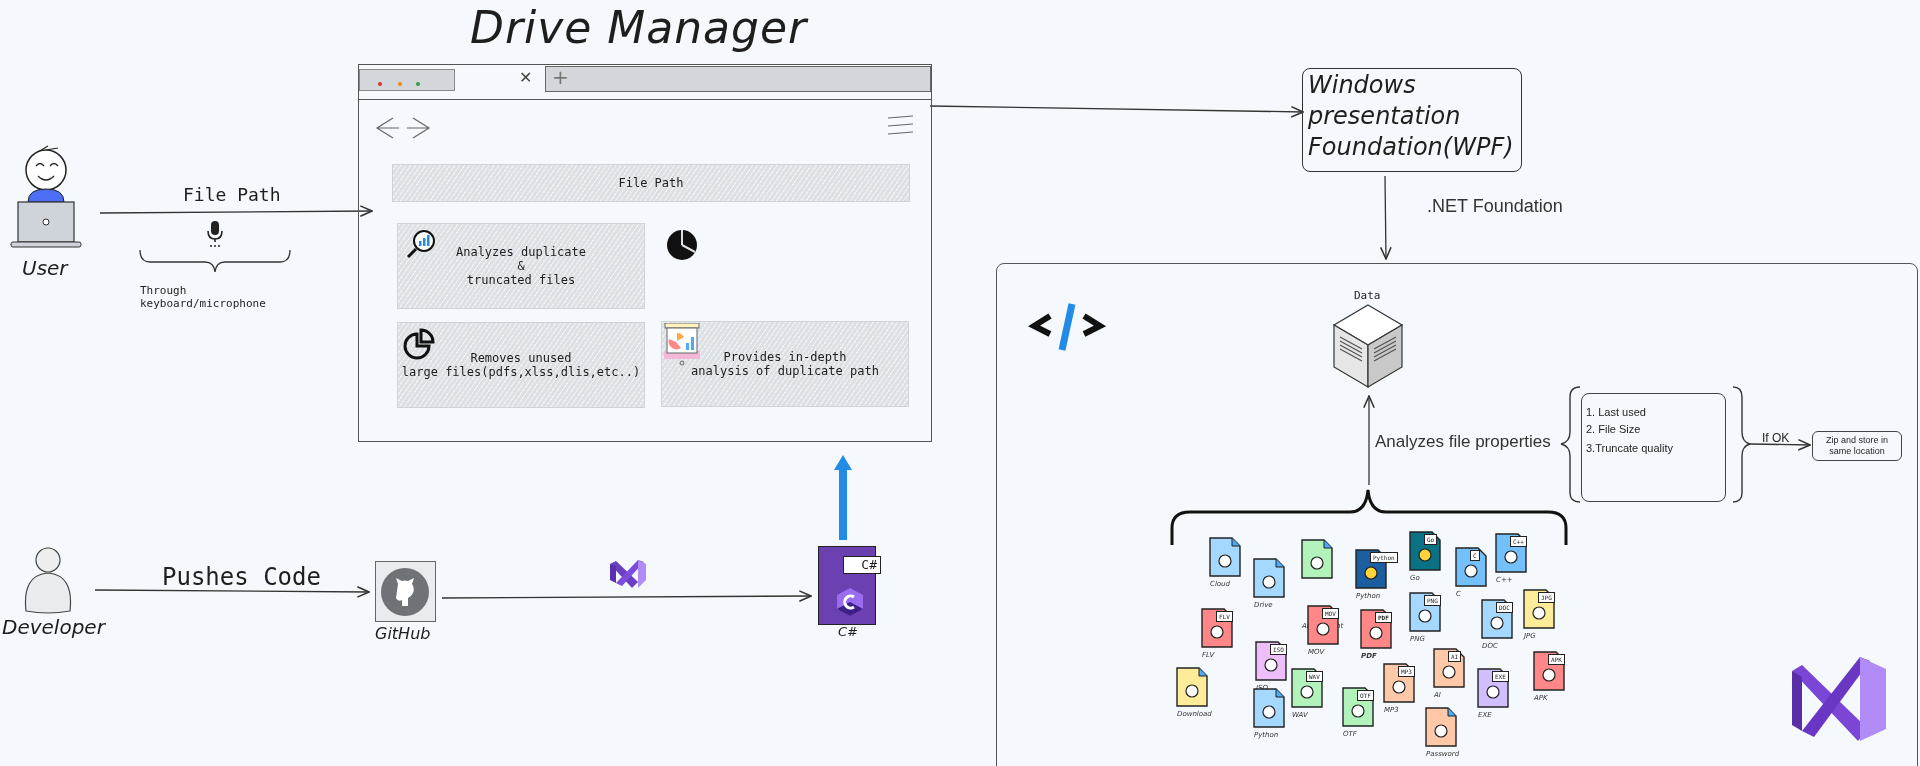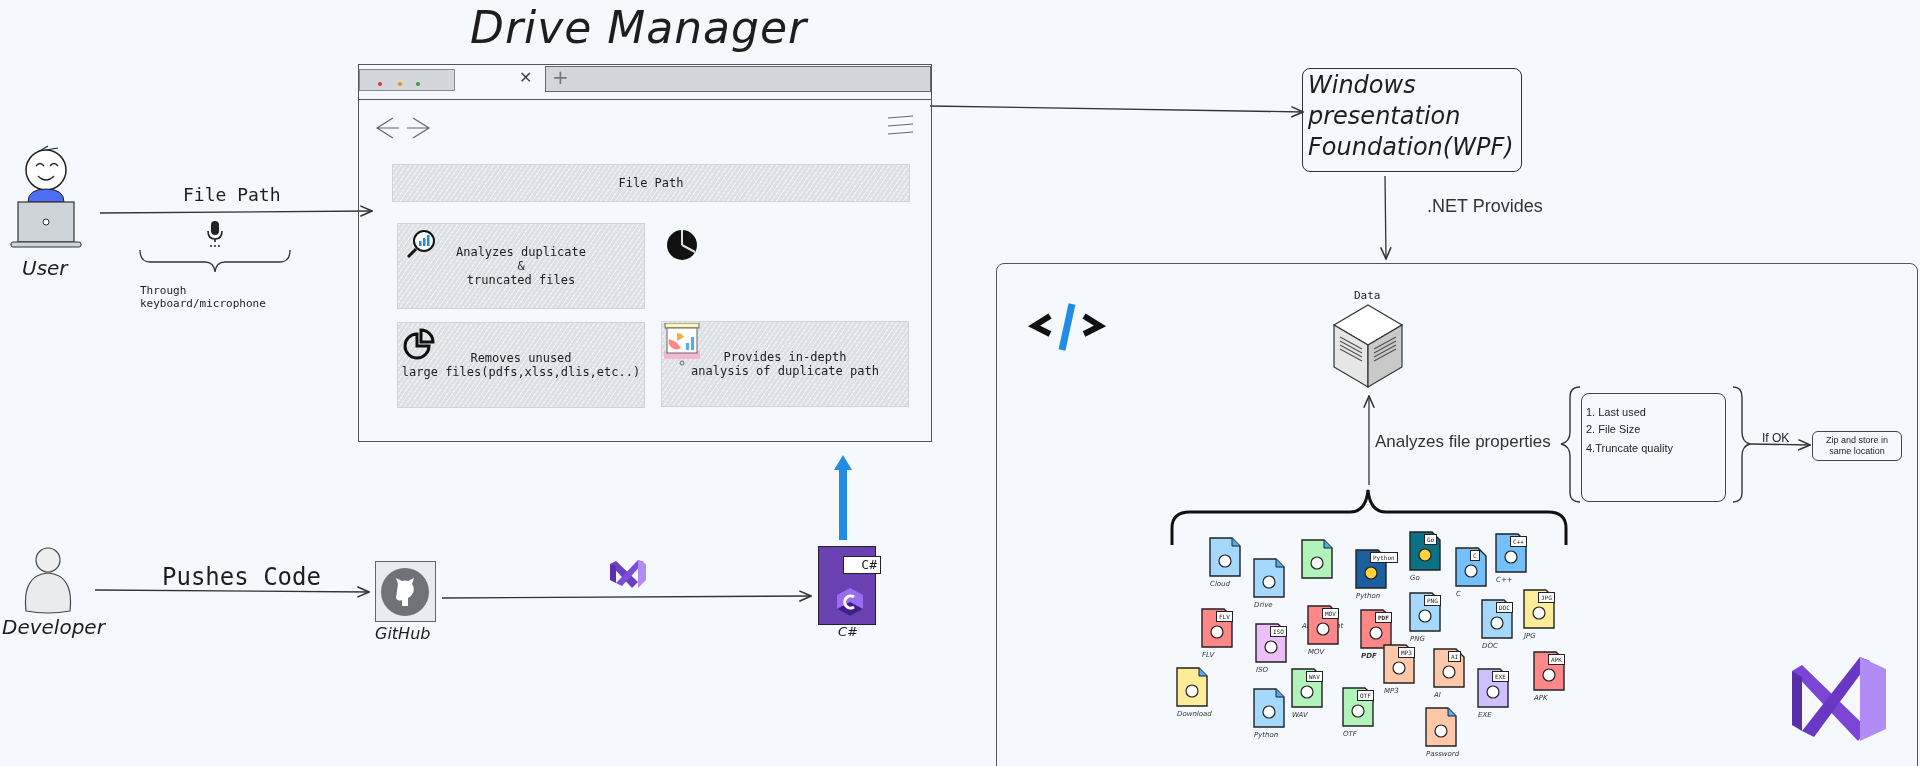".NET Provides" div.abs { text: Provides -> Foundation }
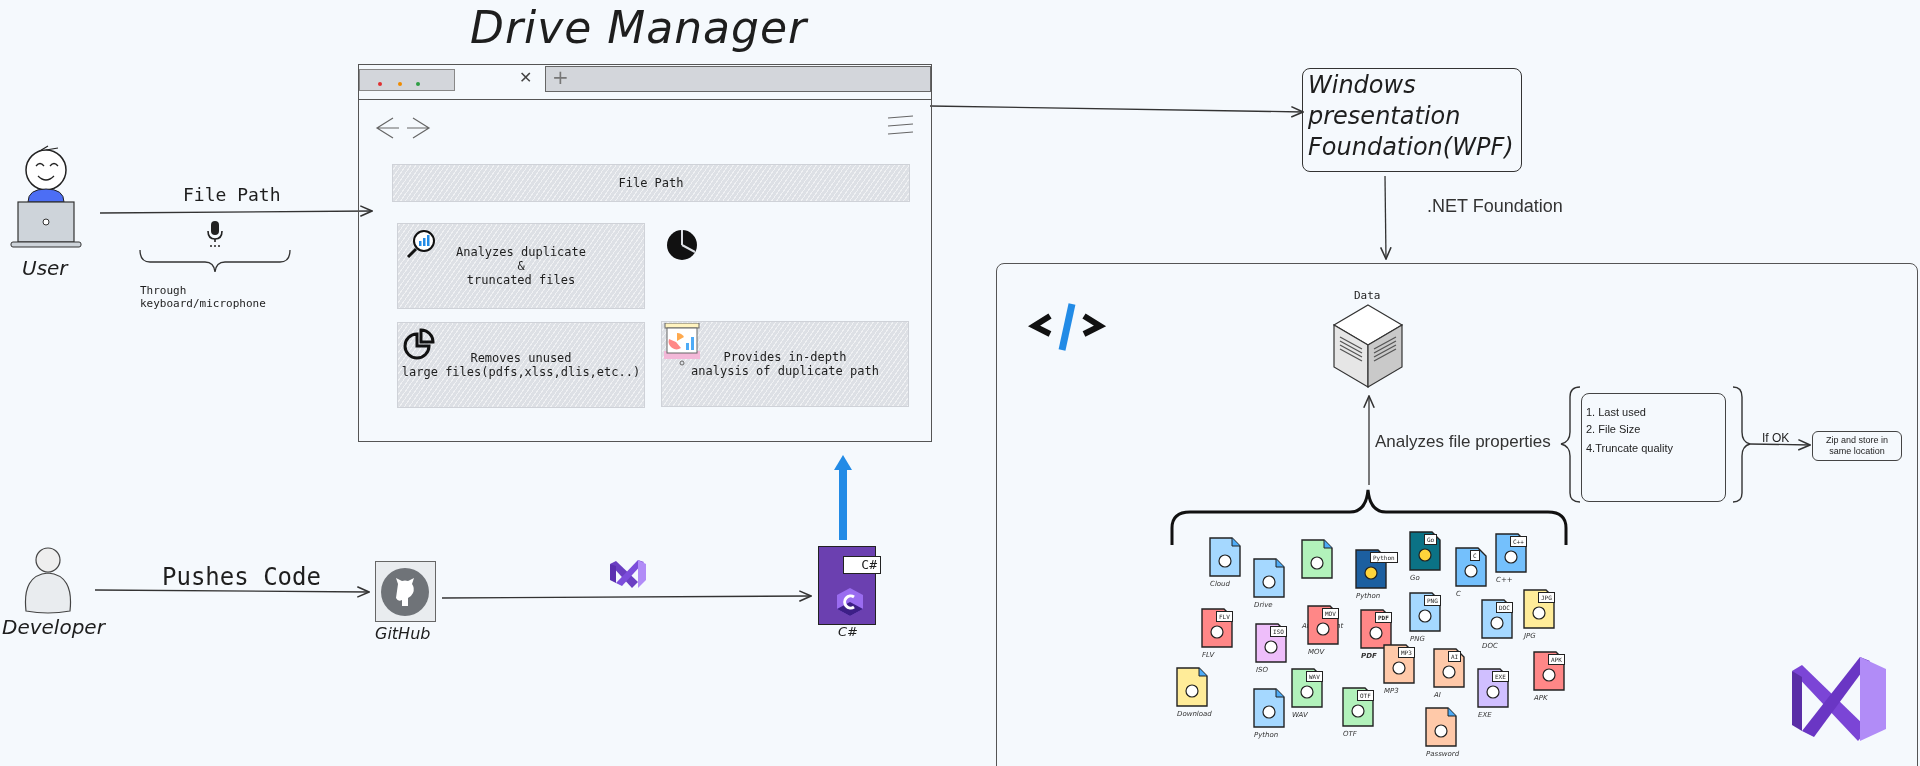"4.Truncate quality" div { text: 4.Truncate -> 3.Truncate }
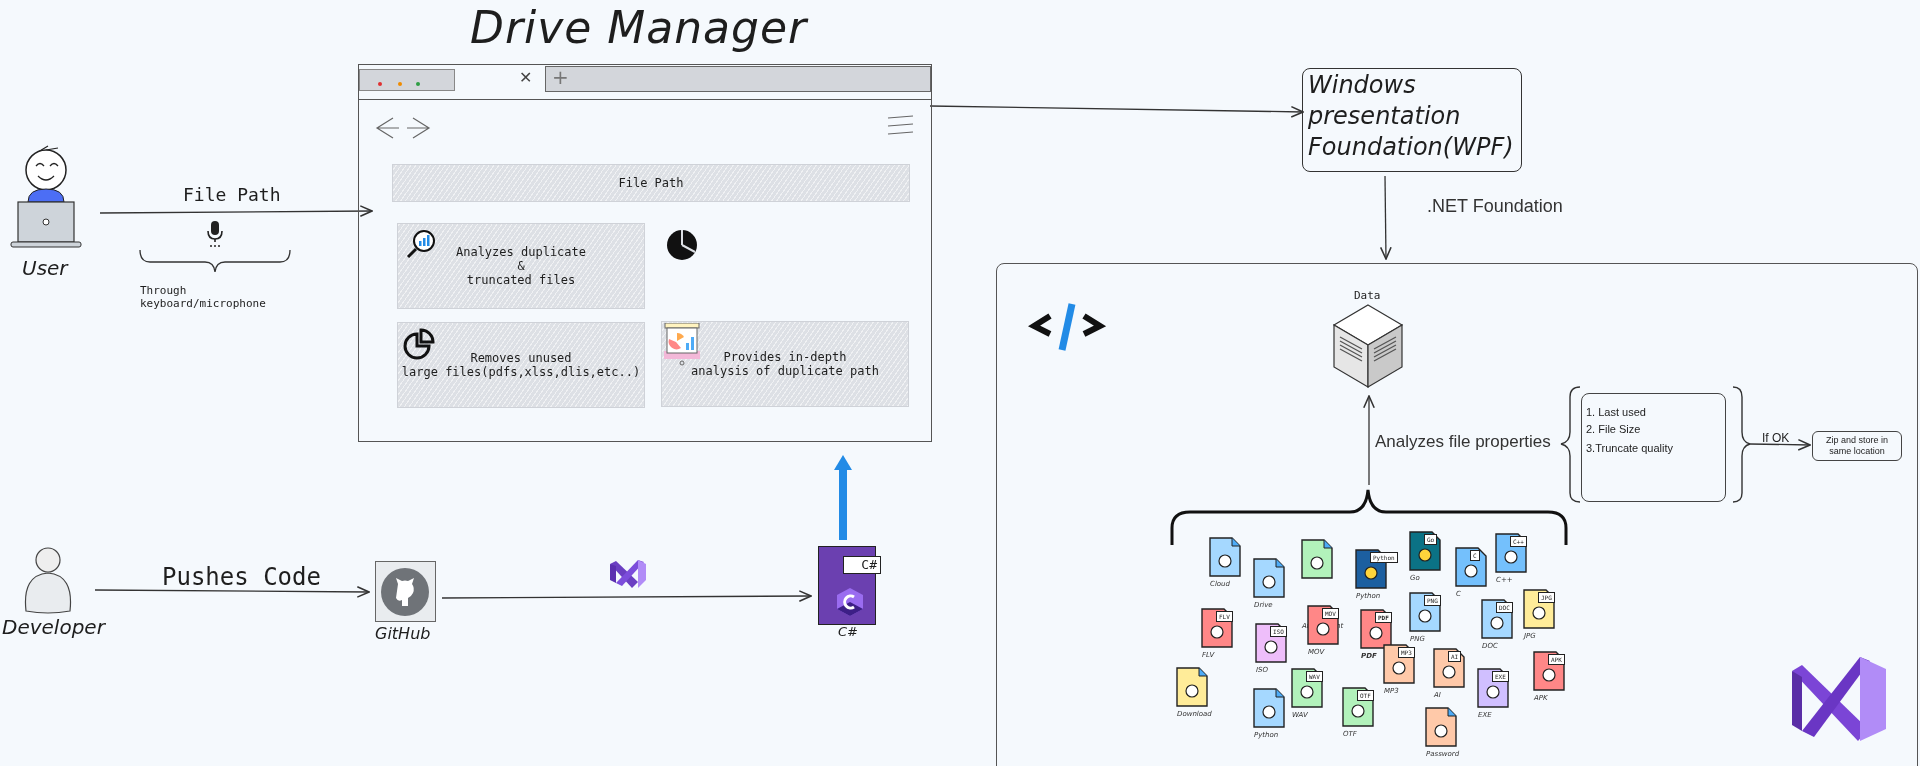"ISO" div.file { top: 622px -> 640px }
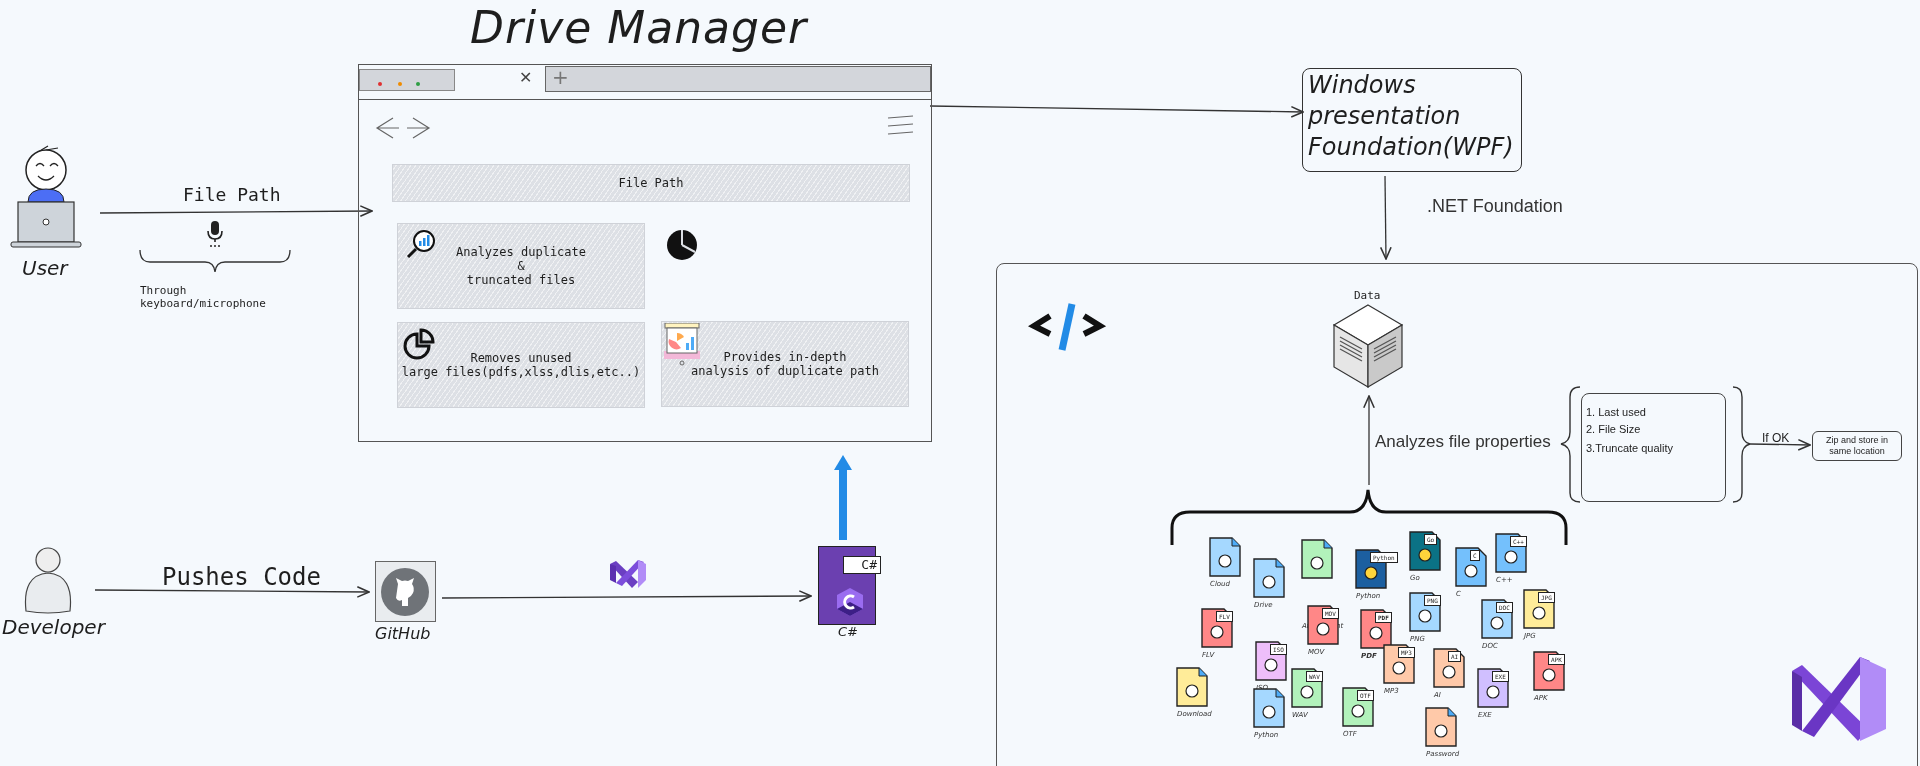"MP3" div.file { top: 643px -> 662px }
